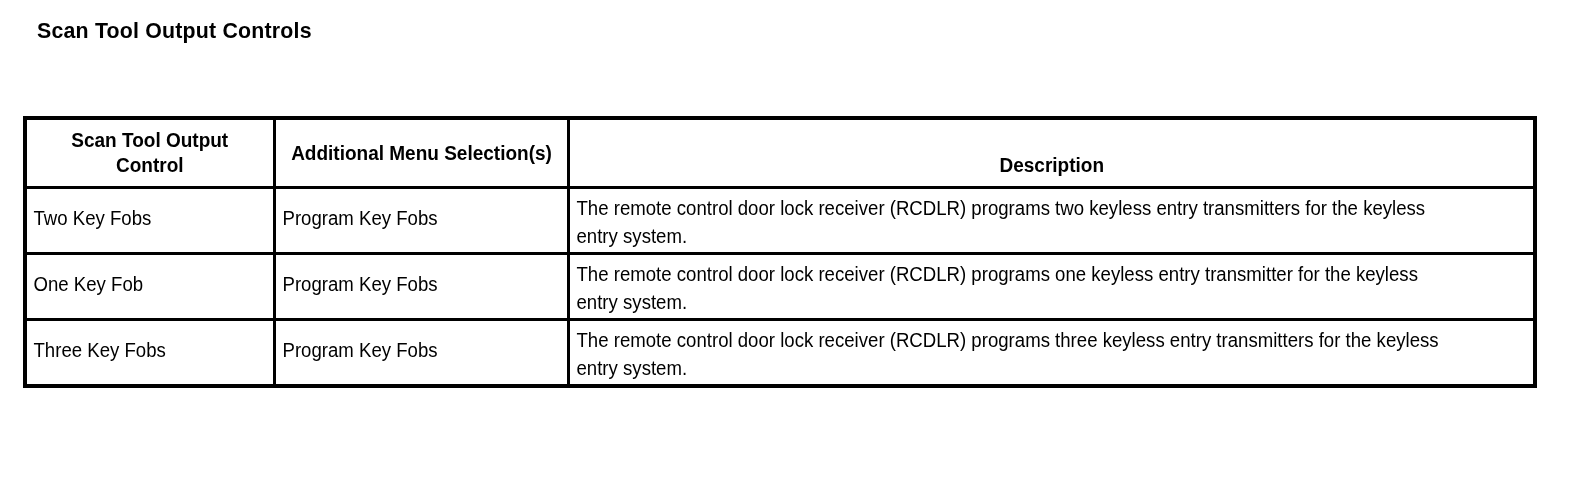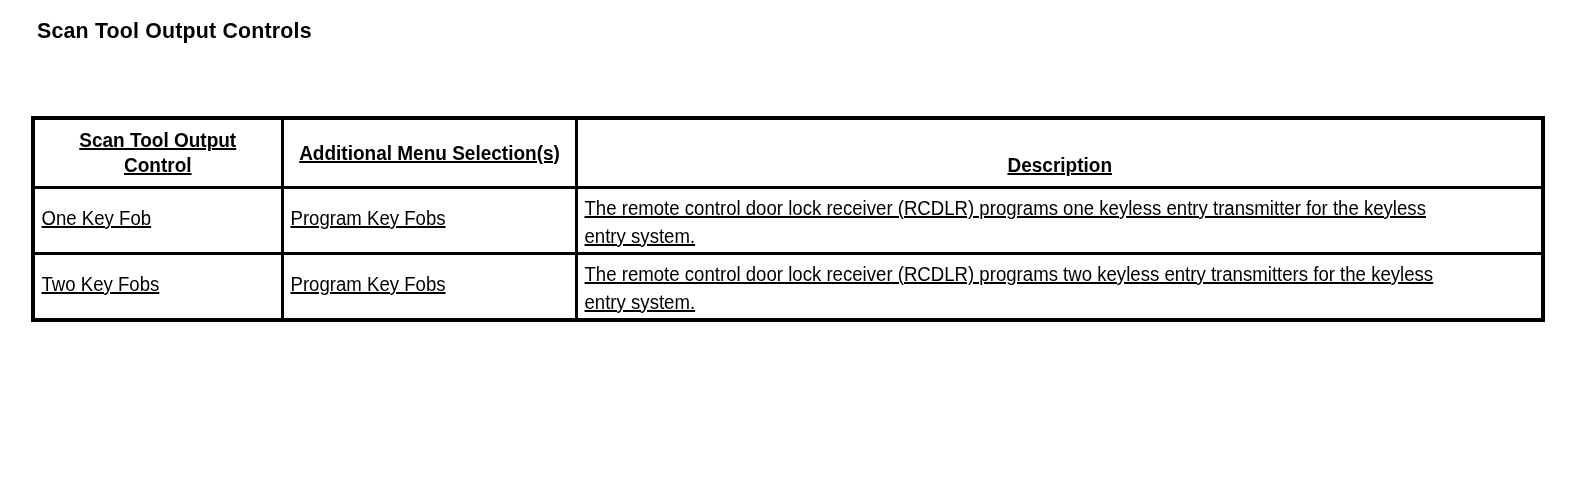"Scan Tool Output Control" .table-wrap { left: 31px -> 23px; text-decoration: underline -> none }
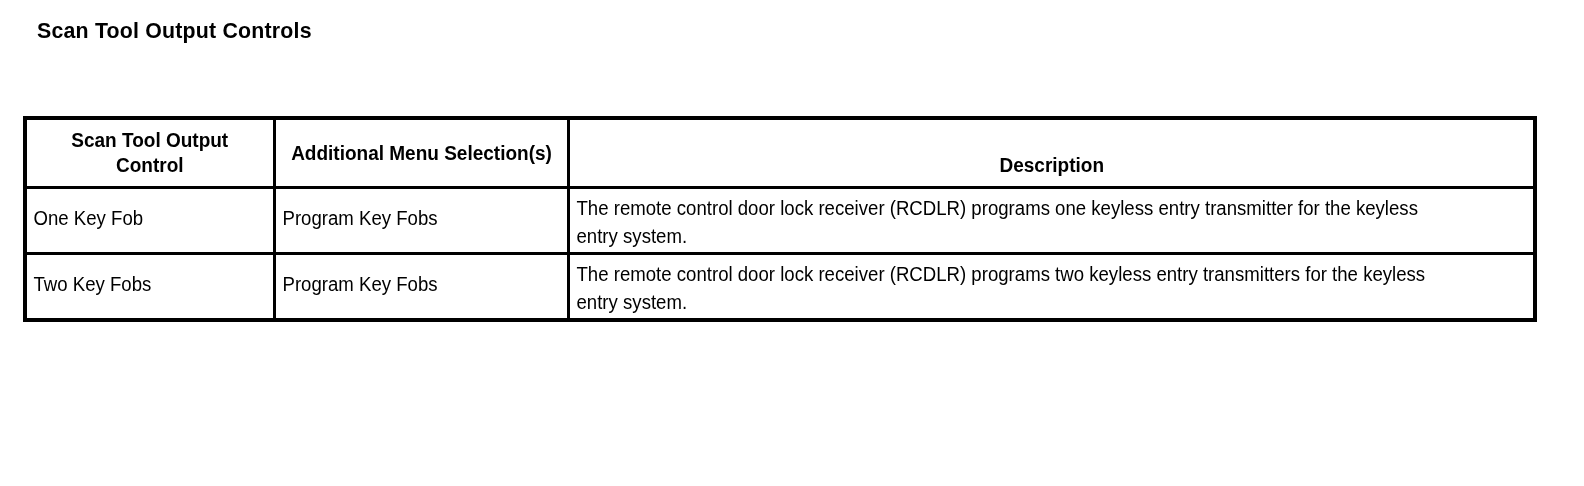"One Key Fob" tr { order: before "Two Key Fobs" -> after "Two Key Fobs" }
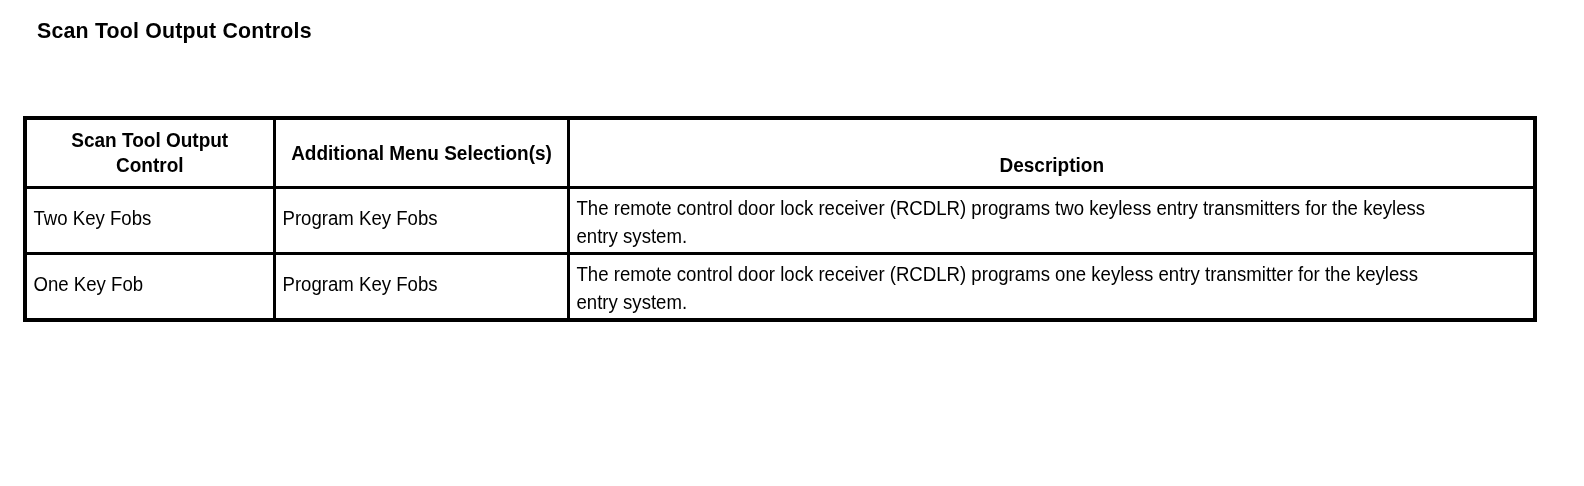"Three Key Fobs" tr { html: none -> <tr> <td> <div>Three Key Fobs</div> </td> <td> <div>Program Key Fobs</div> </td> <td> <div>The remote control door lock receiver (RCDLR) programs three keyless entry transmitters for the keyless entry system.</div> </td> </tr> }
